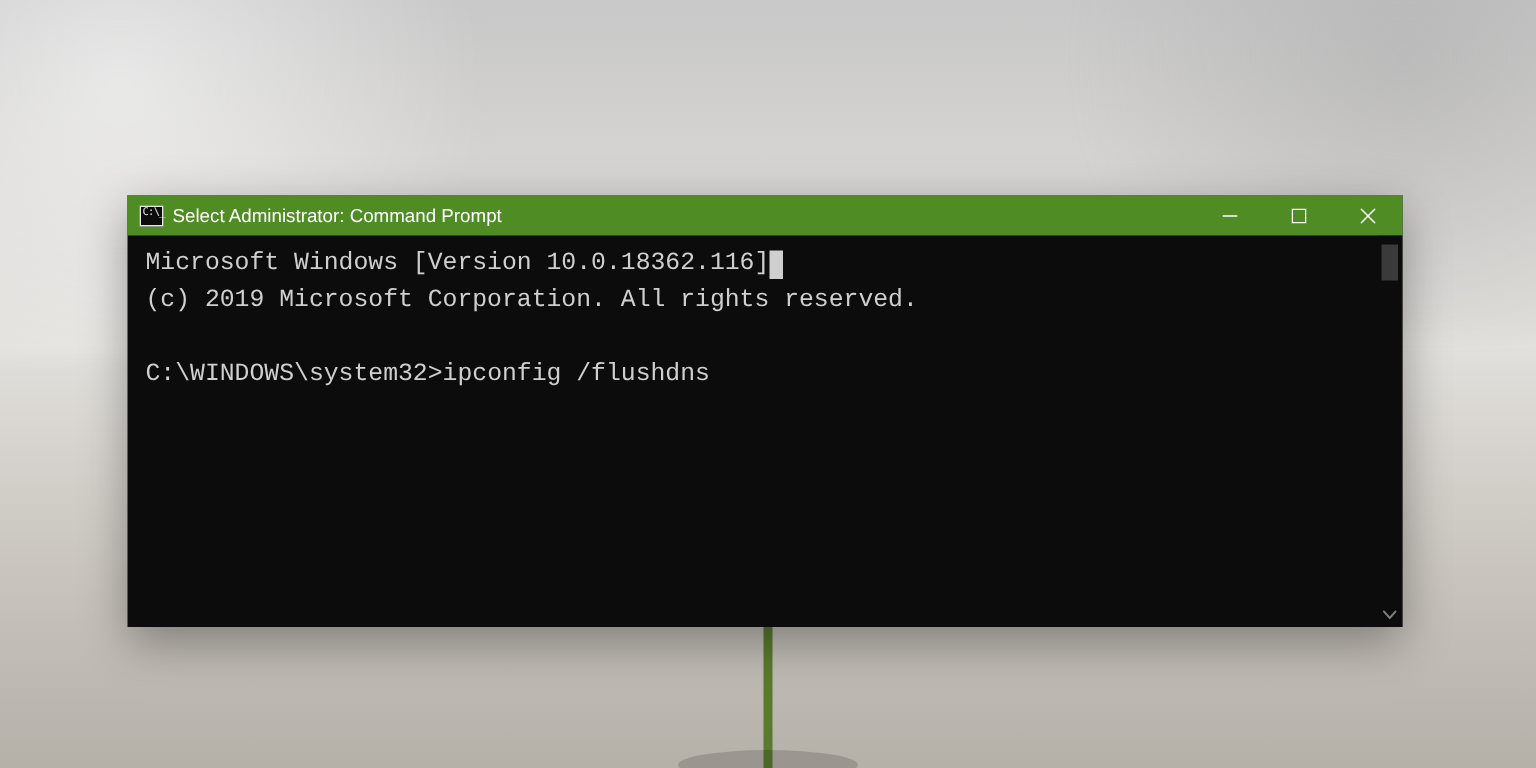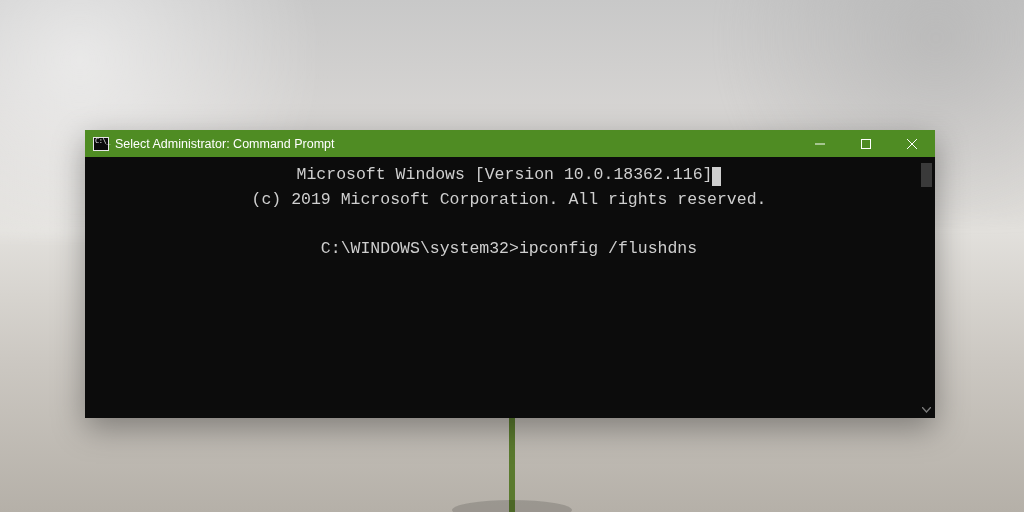"Microsoft Windows [Version" .console-area { text-align: center -> none }
